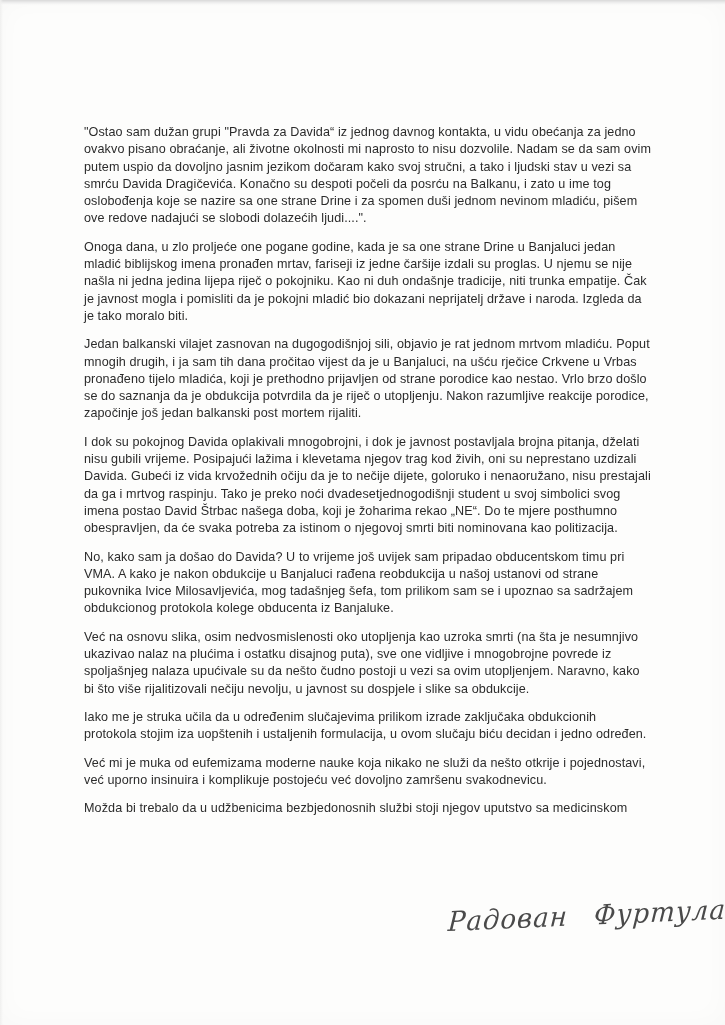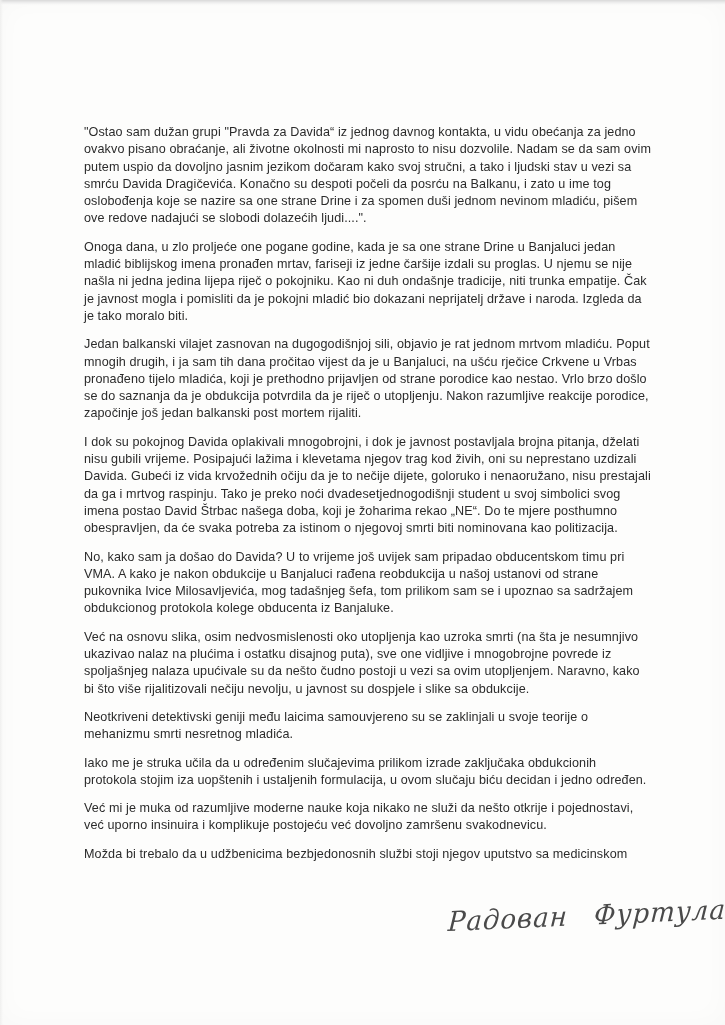"Neotkriveni detektivski geniji među" p.para { html: <p>Neotkriveni detektivski geniji među laicima samouvjereno su se zaklinjali u svoje teorije o mehanizmu smrti nesretnog mladića.</p> -> none }
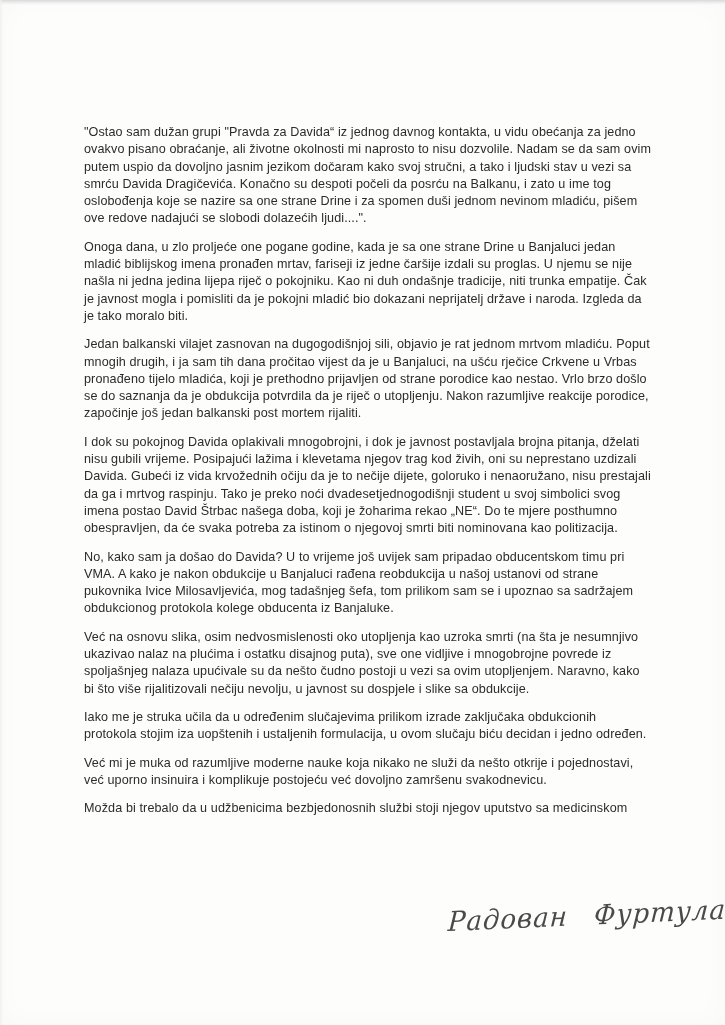"Već mi je muka od" p.para { text: razumljive -> eufemizama }
